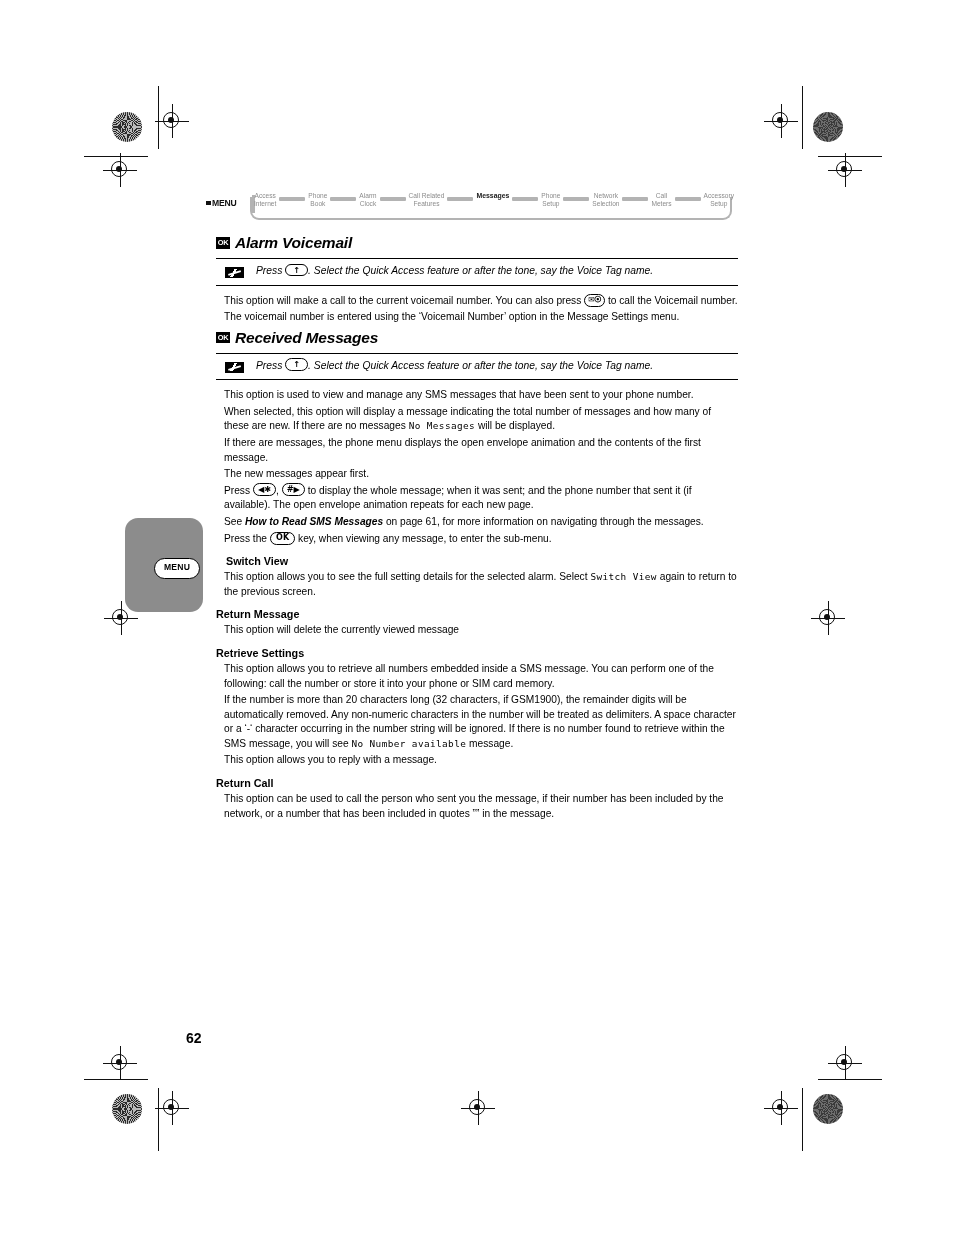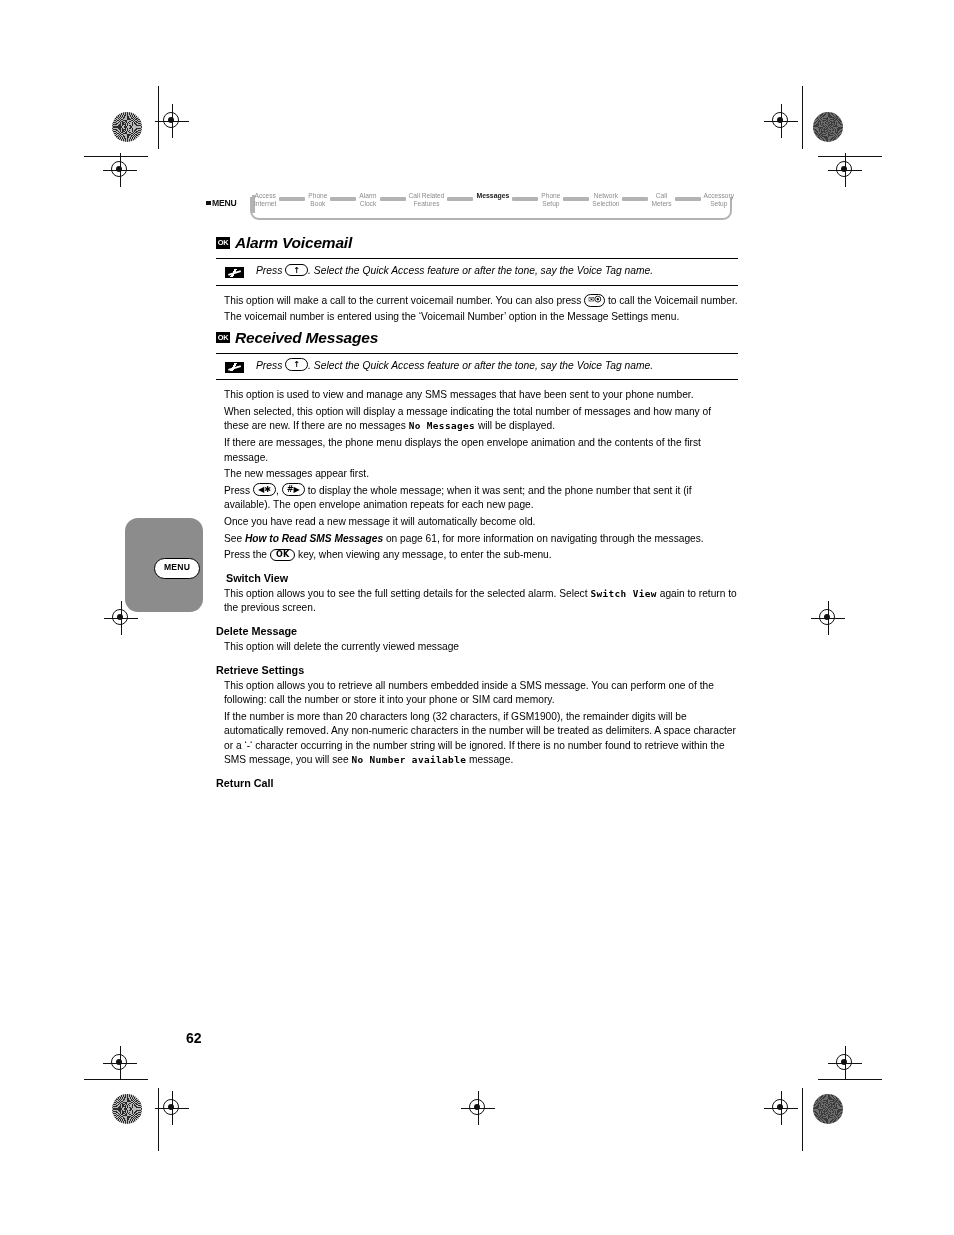"No Messages" .lcd { font-weight: bold -> none }
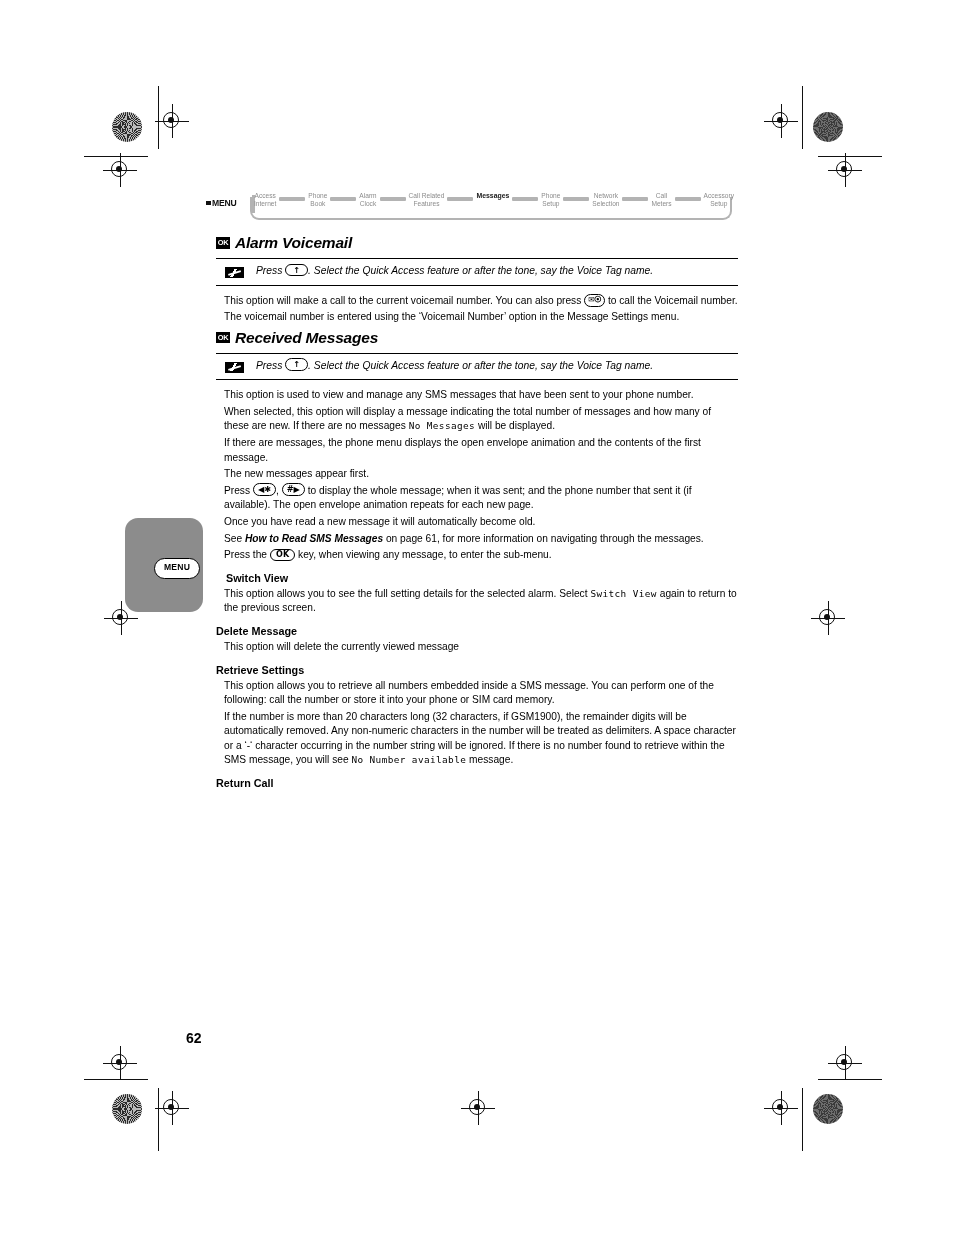"Once you have read a" p.body { html: <p>Once you have read a new message it will automatically become old.</p> -> none }
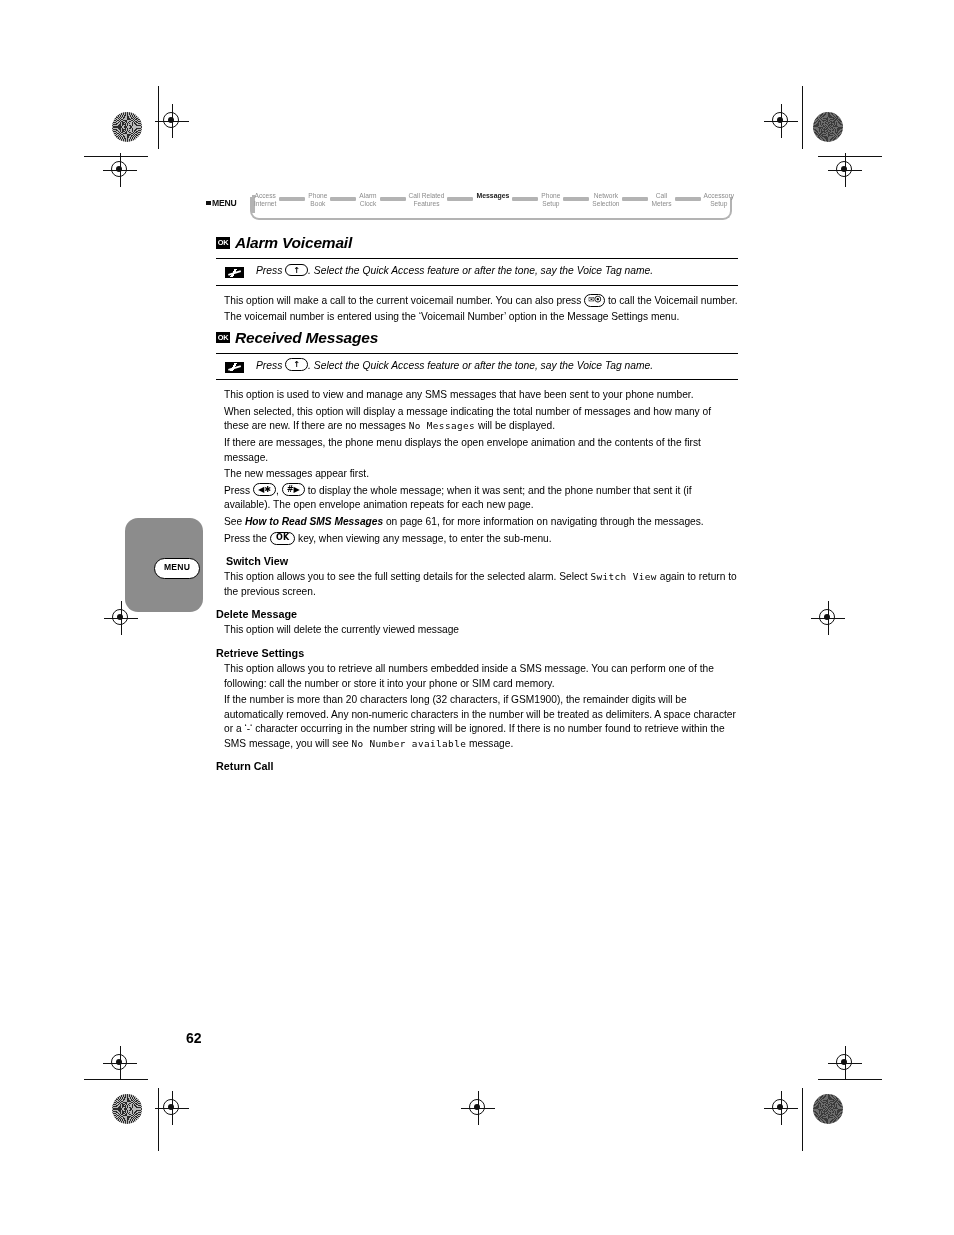"Delete Message" h2.subhead { text: Delete -> Return }
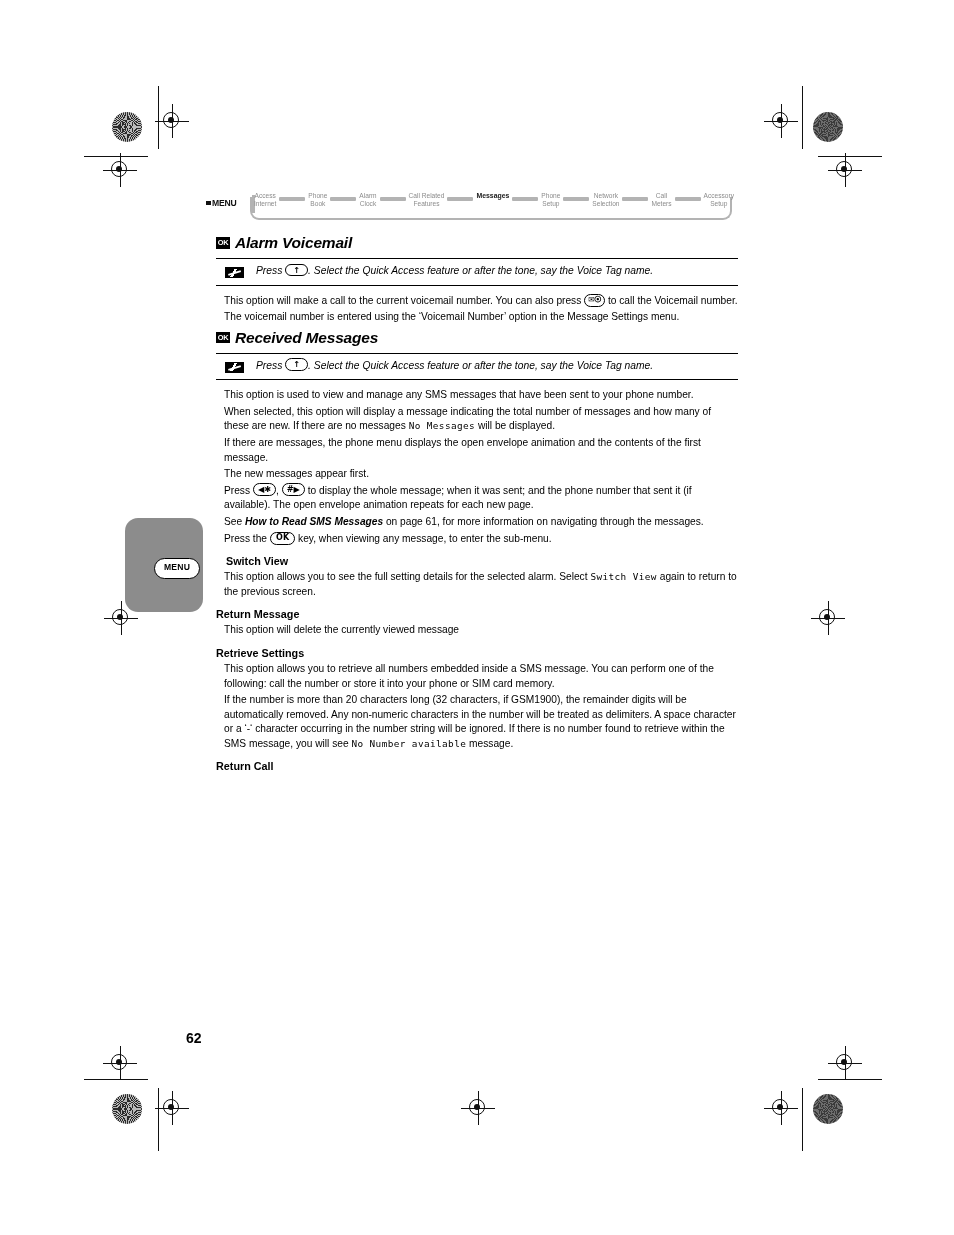"This option allows you to reply" p.body { html: none -> <p>This option allows you to reply with a message.</p> }
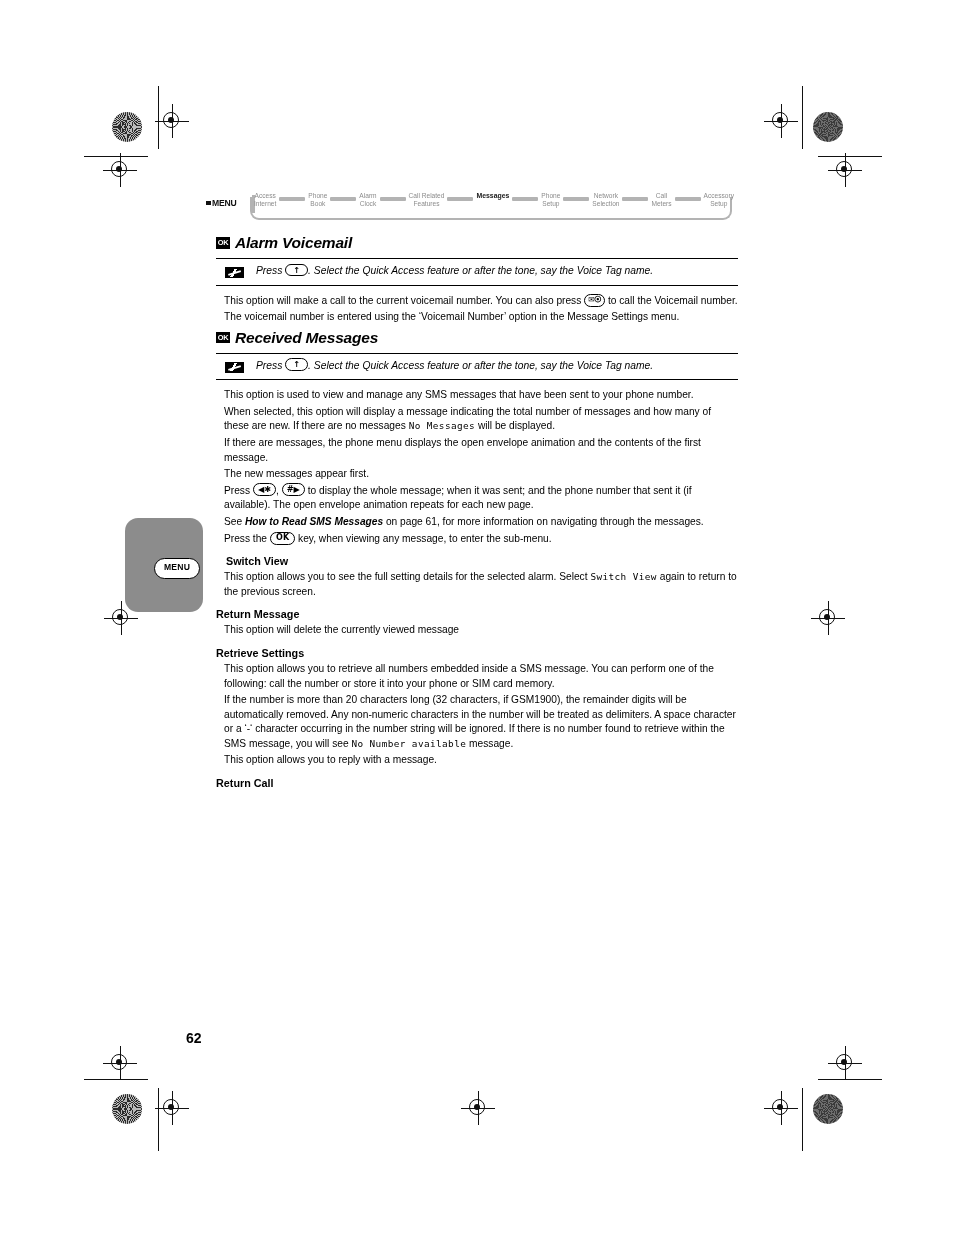"This option can be used" p.body { html: none -> <p>This option can be used to call the person who sent you the message, if their number has been included by the network, or a number that has been included in quotes ”” in the message.</p> }
